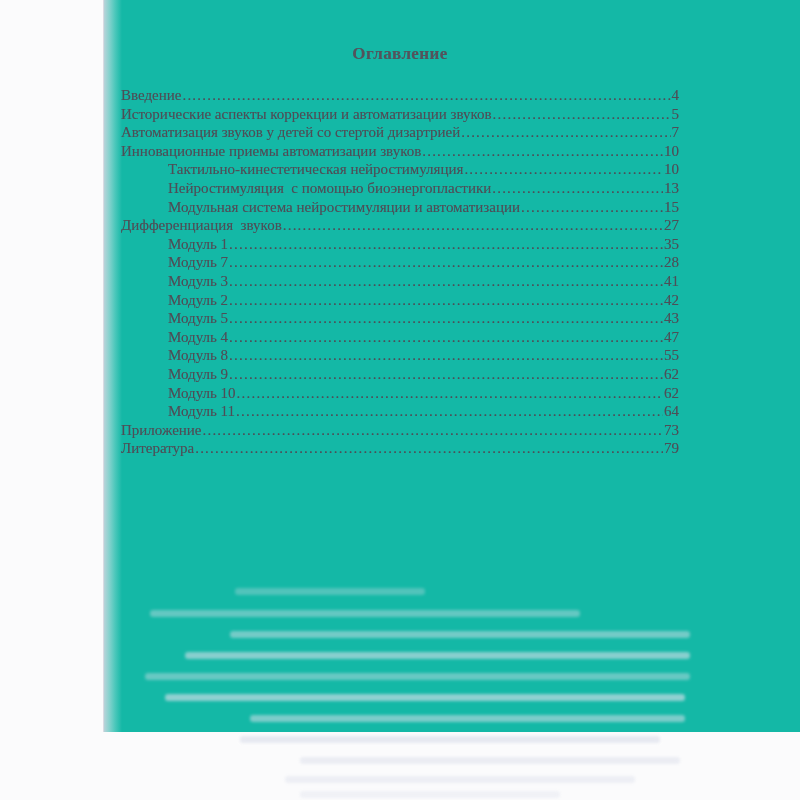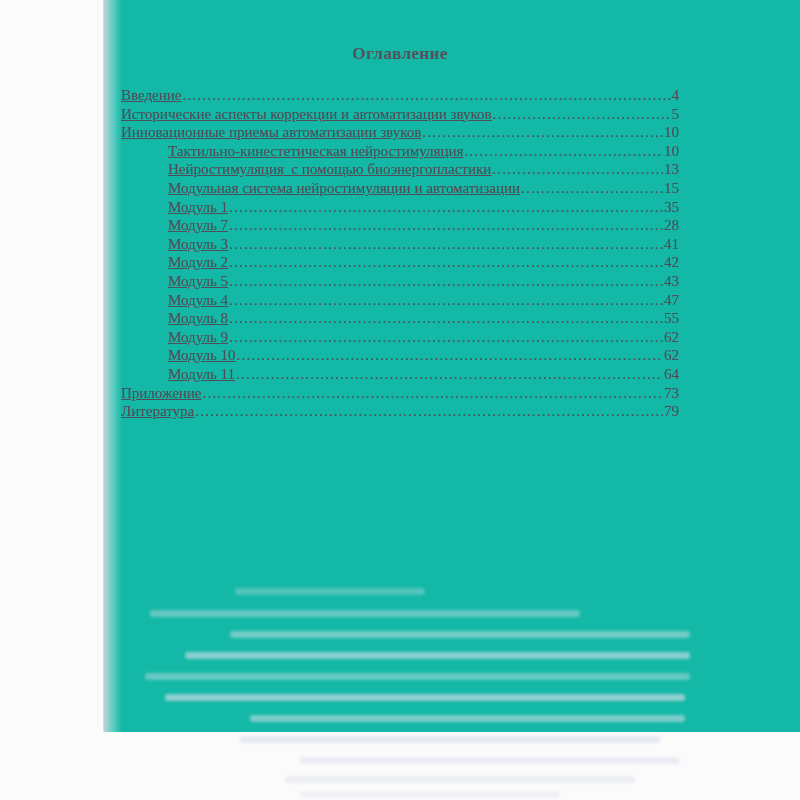"Введение" .toc-label { text-decoration: underline -> none }
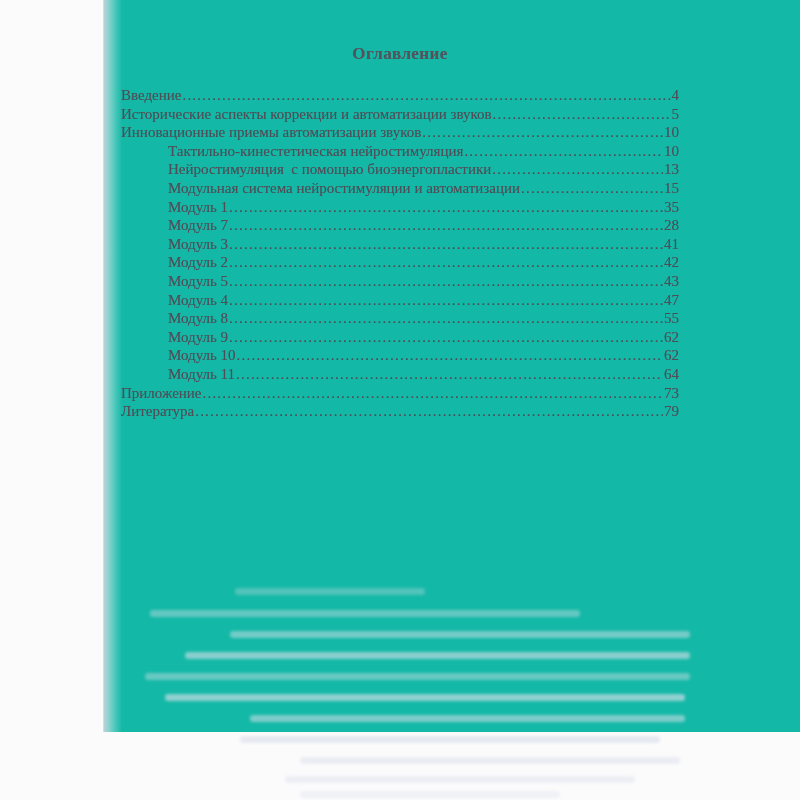"Автоматизация звуков у детей со" div.toc-row { html: none -> <div> <span>Автоматизация звуков у детей со стертой дизартрией</span> <span></span> <span>7</span> </div> }
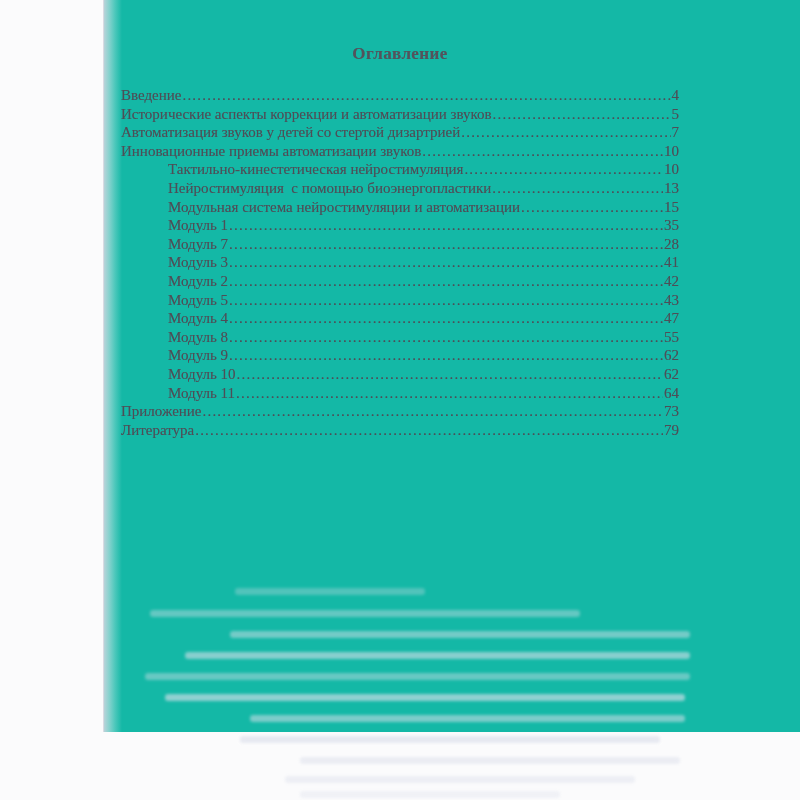"Дифференциация звуков" div.toc-row { html: none -> <div> <span>Дифференциация звуков</span> <span></span> <span>27</span> </div> }
